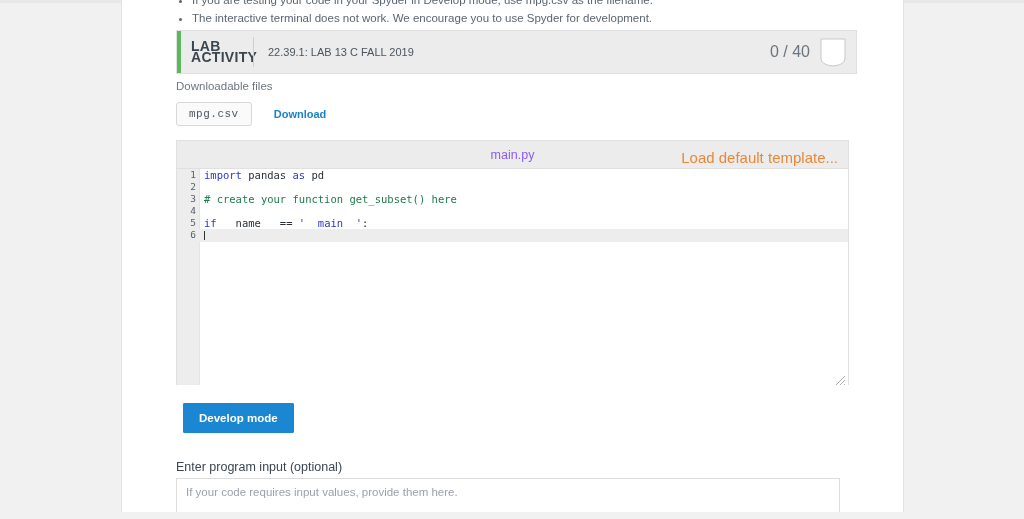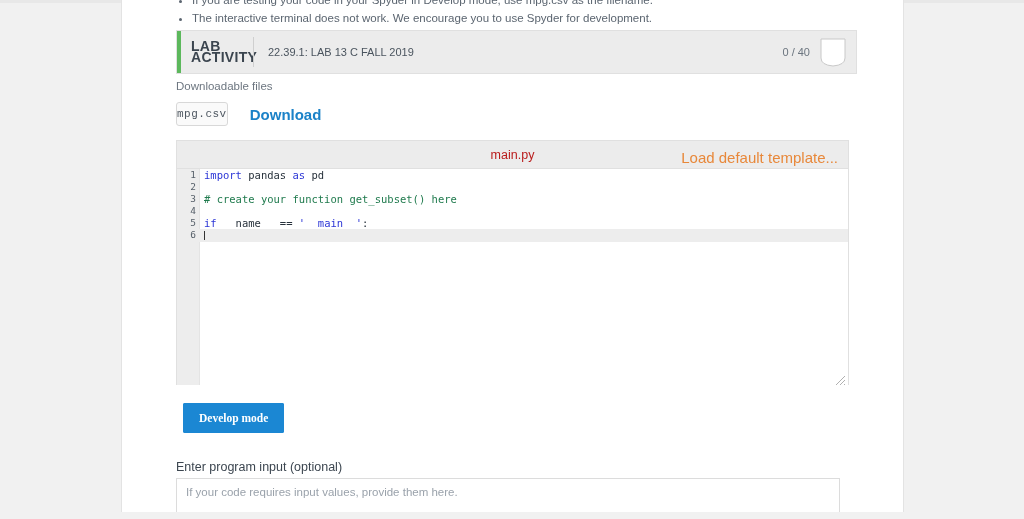"0 / 40" .lab-score { font-size: 11px -> 16px }
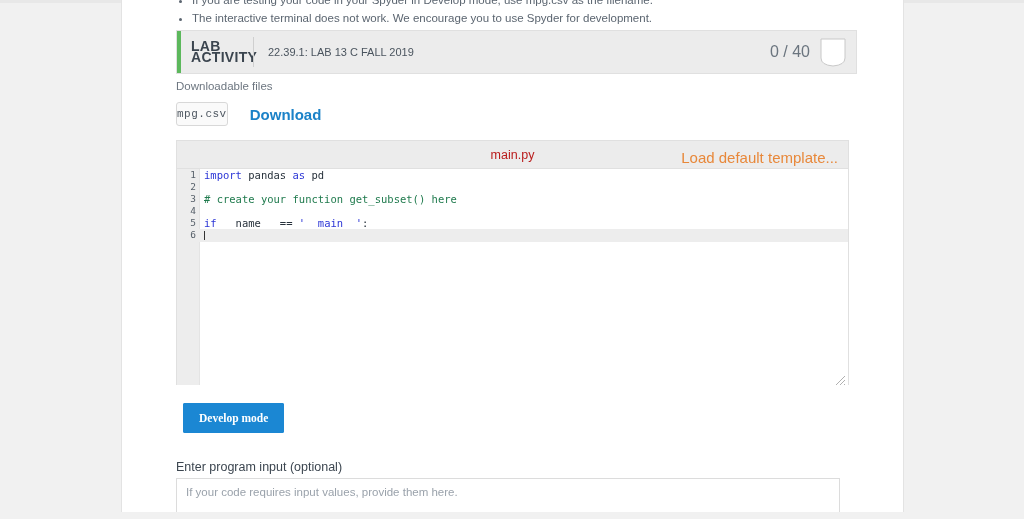"mpg.csv" .file-chip { padding: 5px 0 -> 5px 12px }
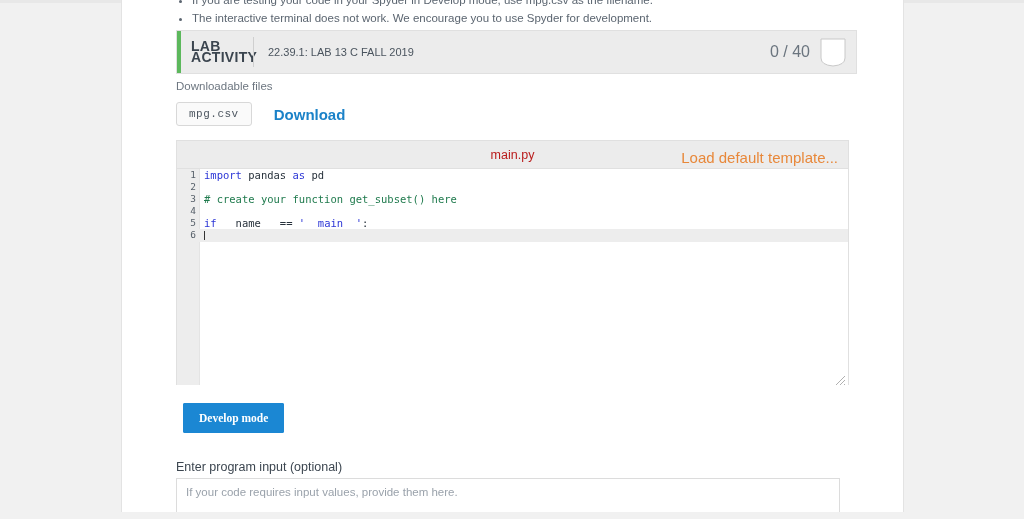"Download" .dl-link { font-size: 15px -> 11px }
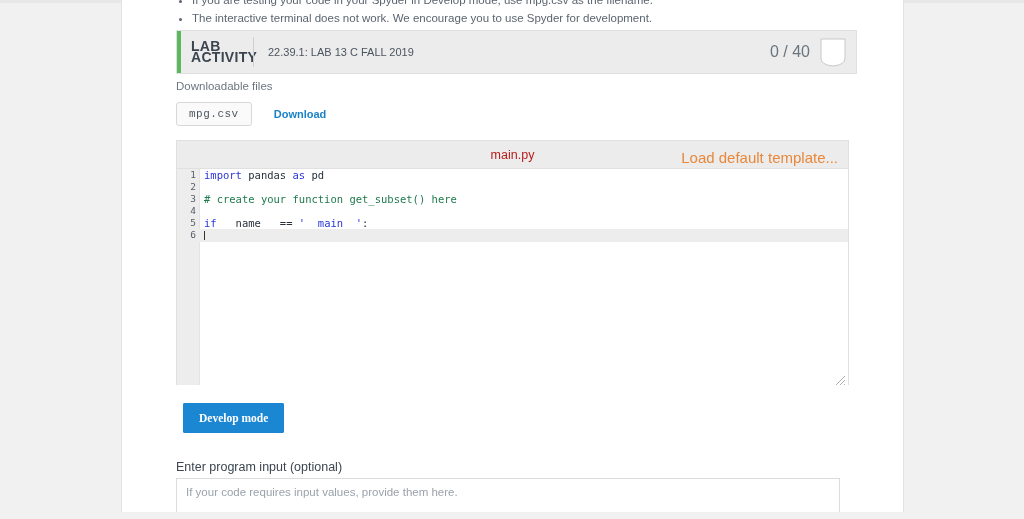"main.py" .editor-filename { color: #b91c1c -> #8b5cf6 }
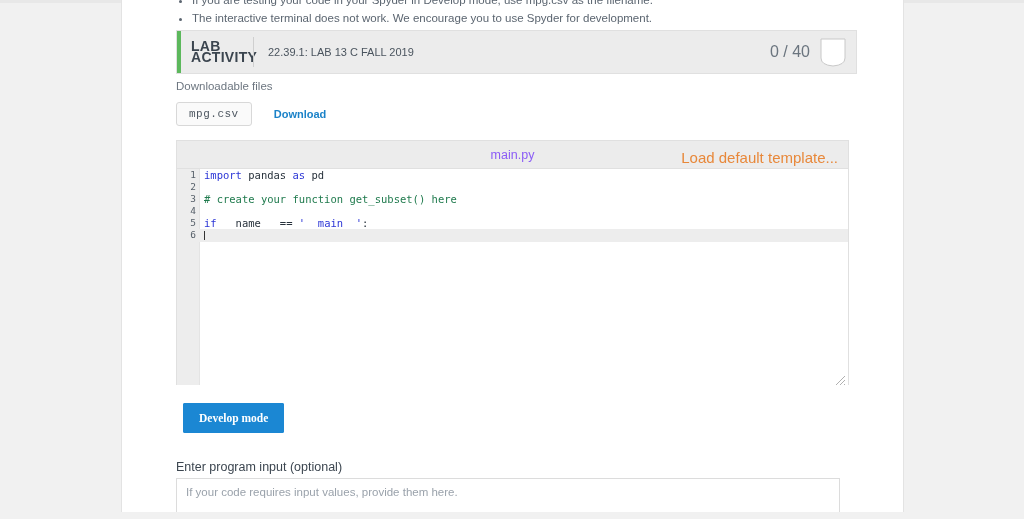"Develop mode" .mode-btn { font-family: Liberation Serif, serif -> none }
